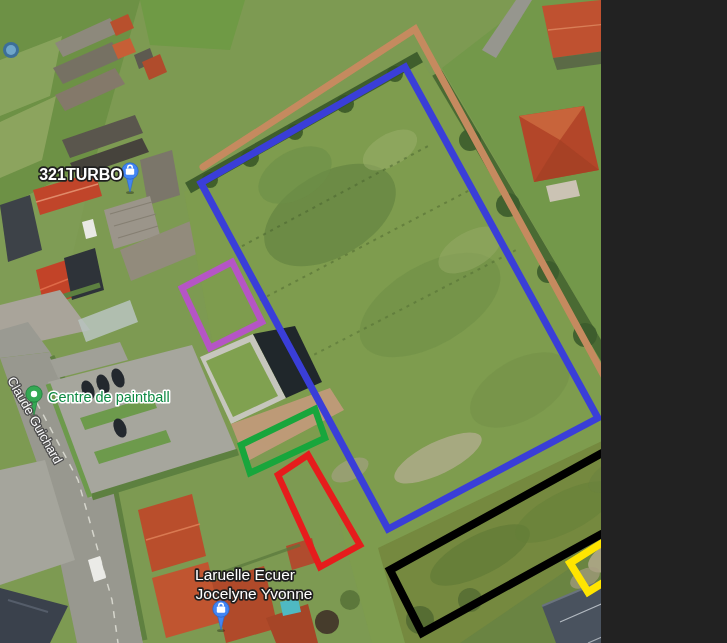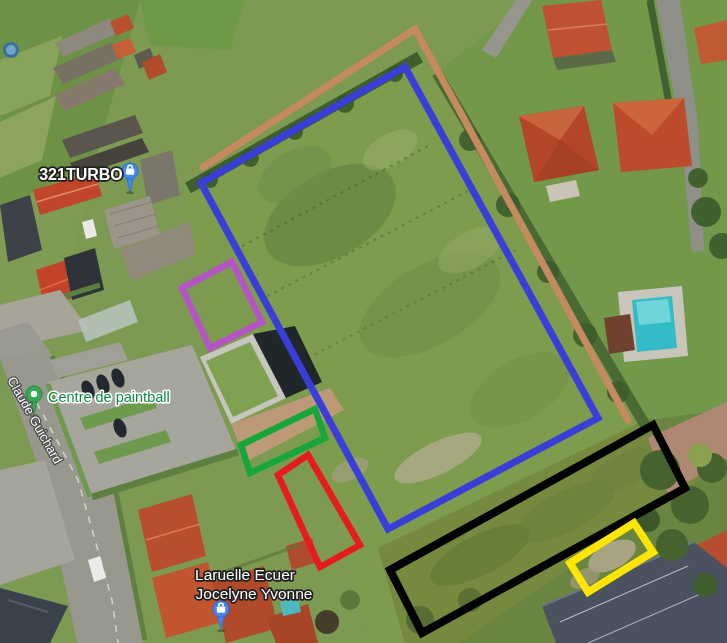"321TURBO" #map-root { width: 727px -> 601px }
